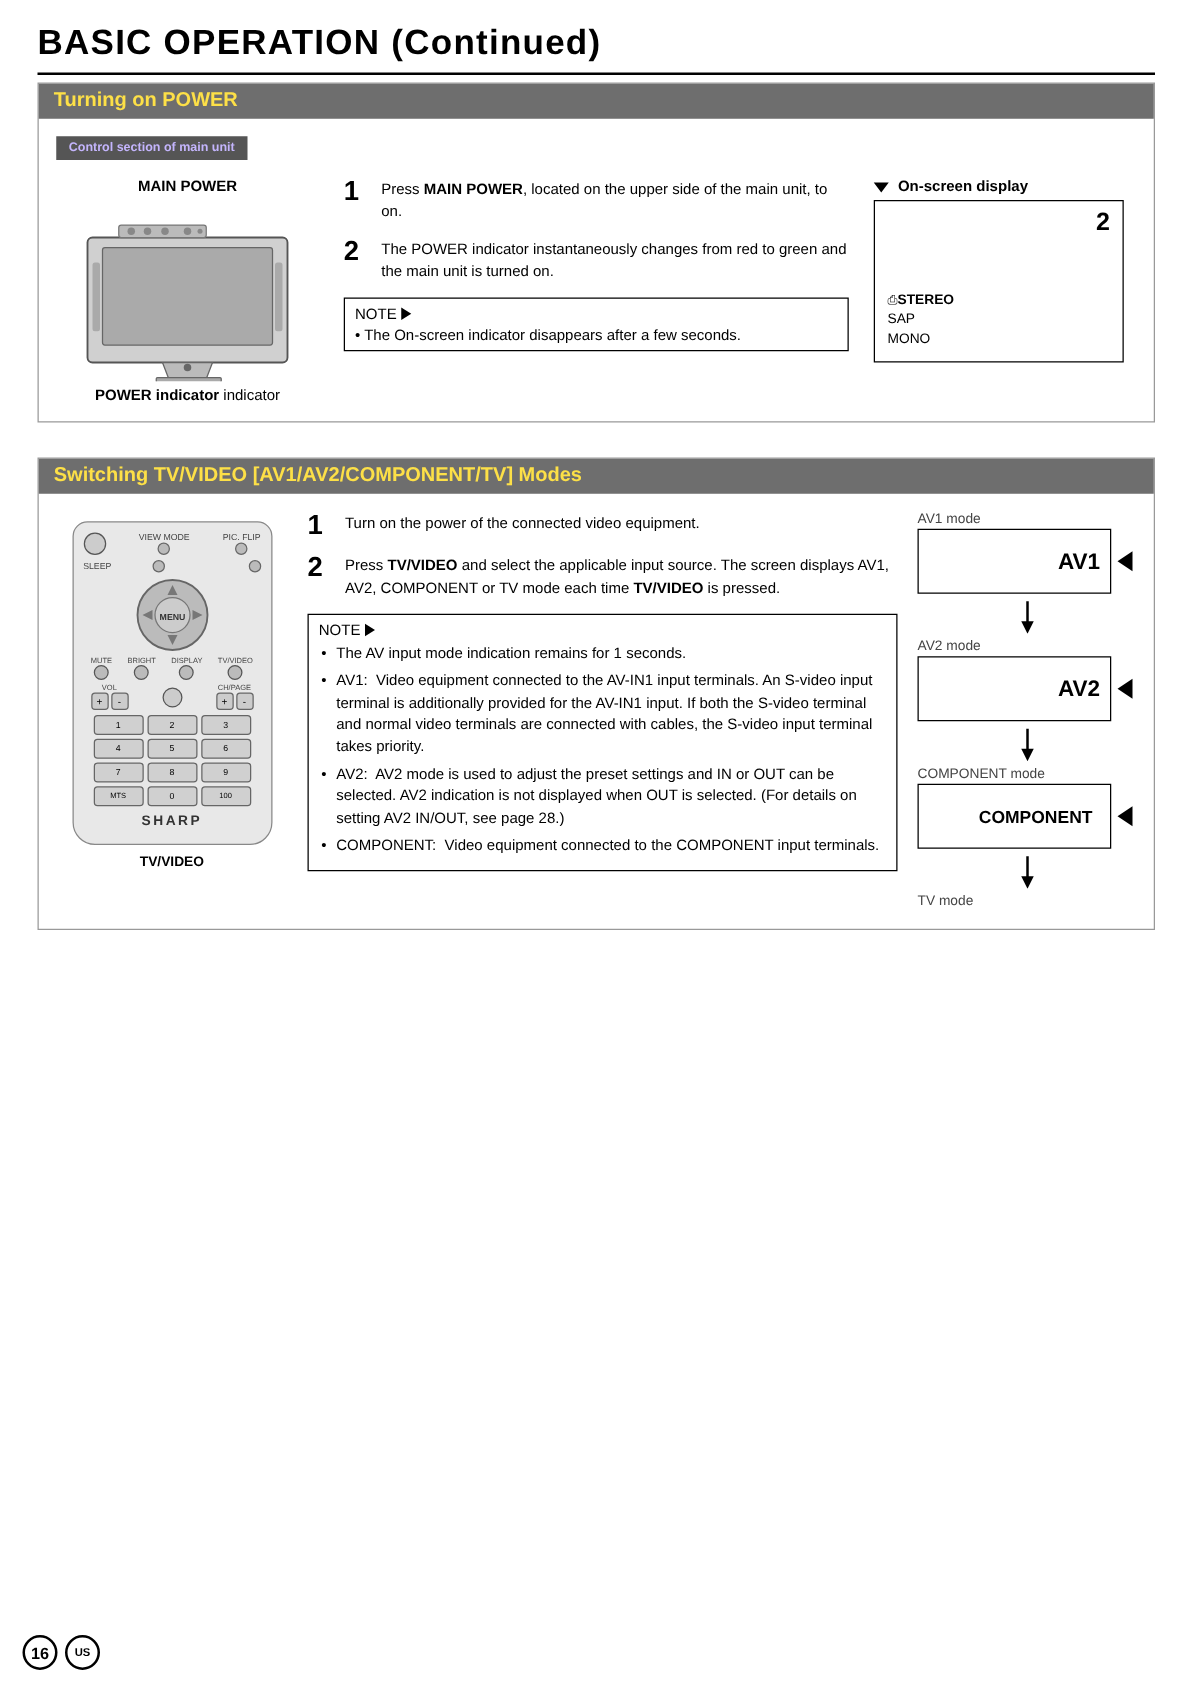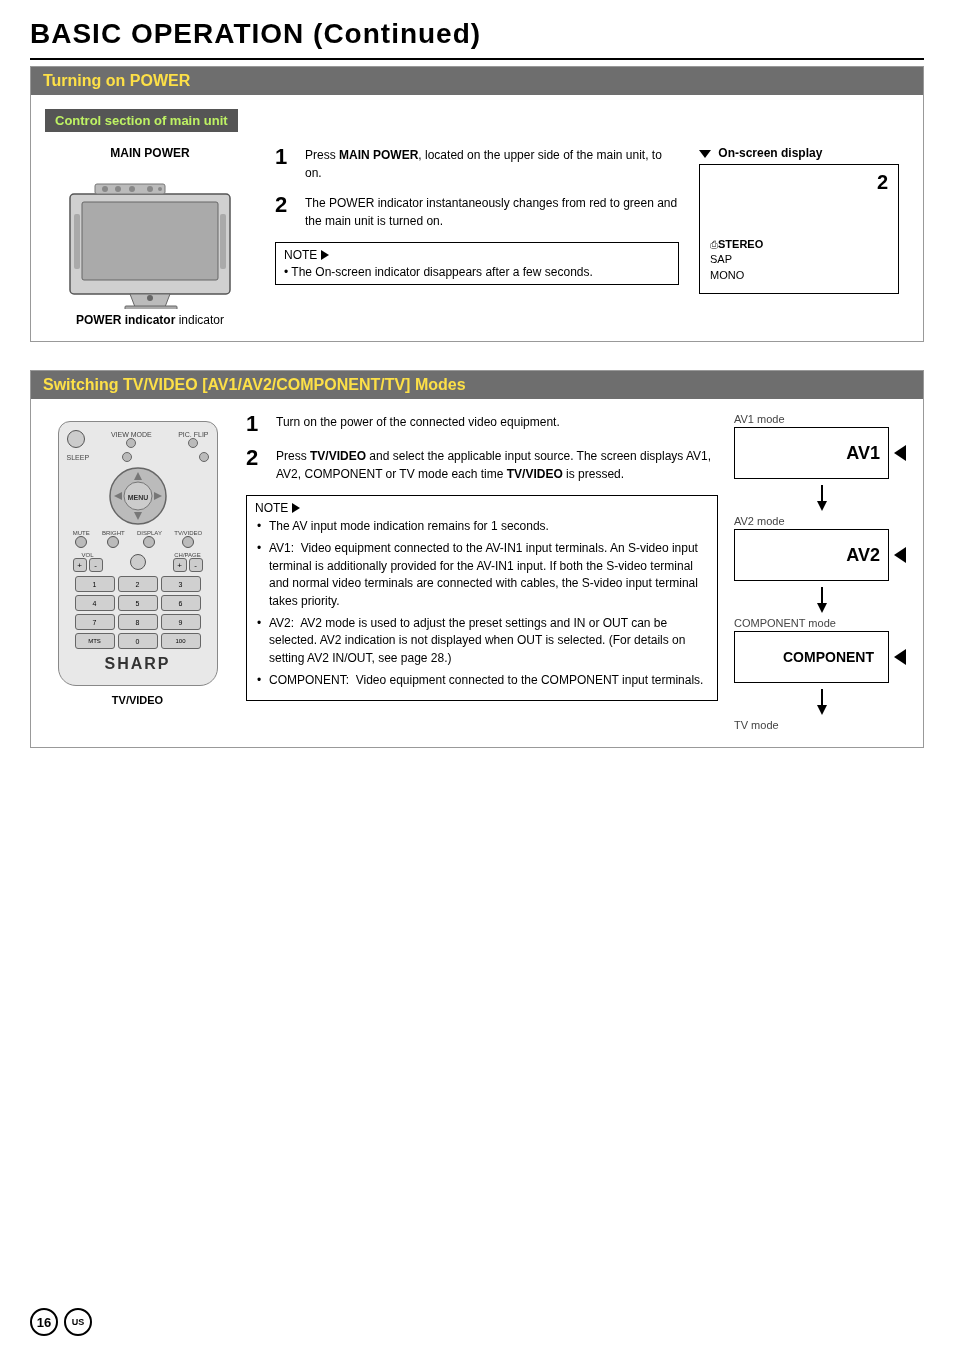"Control section of main unit" .sub-header { color: #bef264 -> #c4b5fd; font-size: 13px -> 10px }
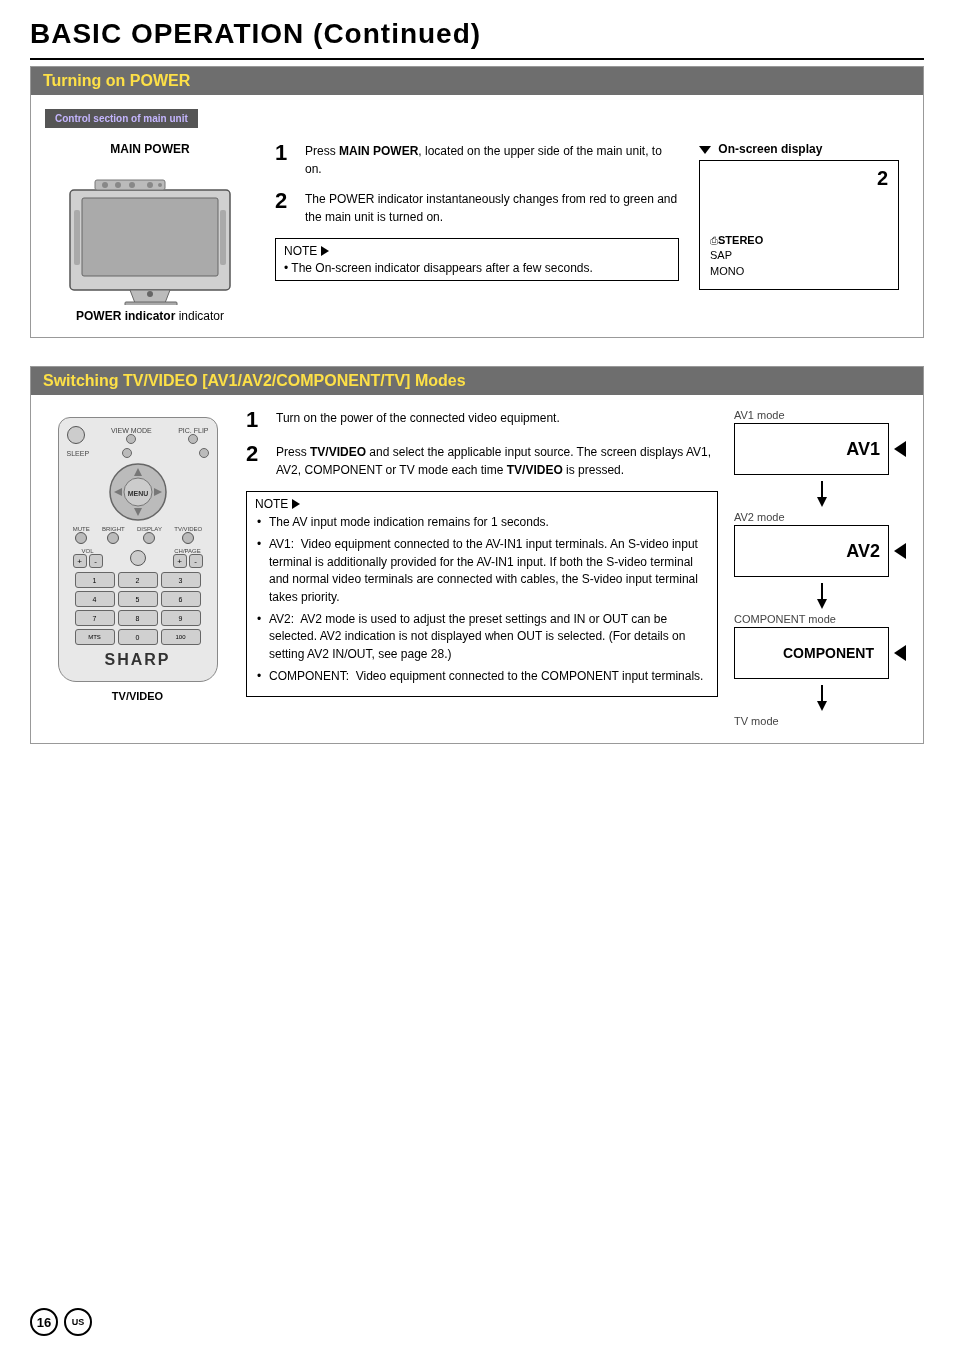"SHARP" .sharp-logo { font-size: 16px -> 11px }
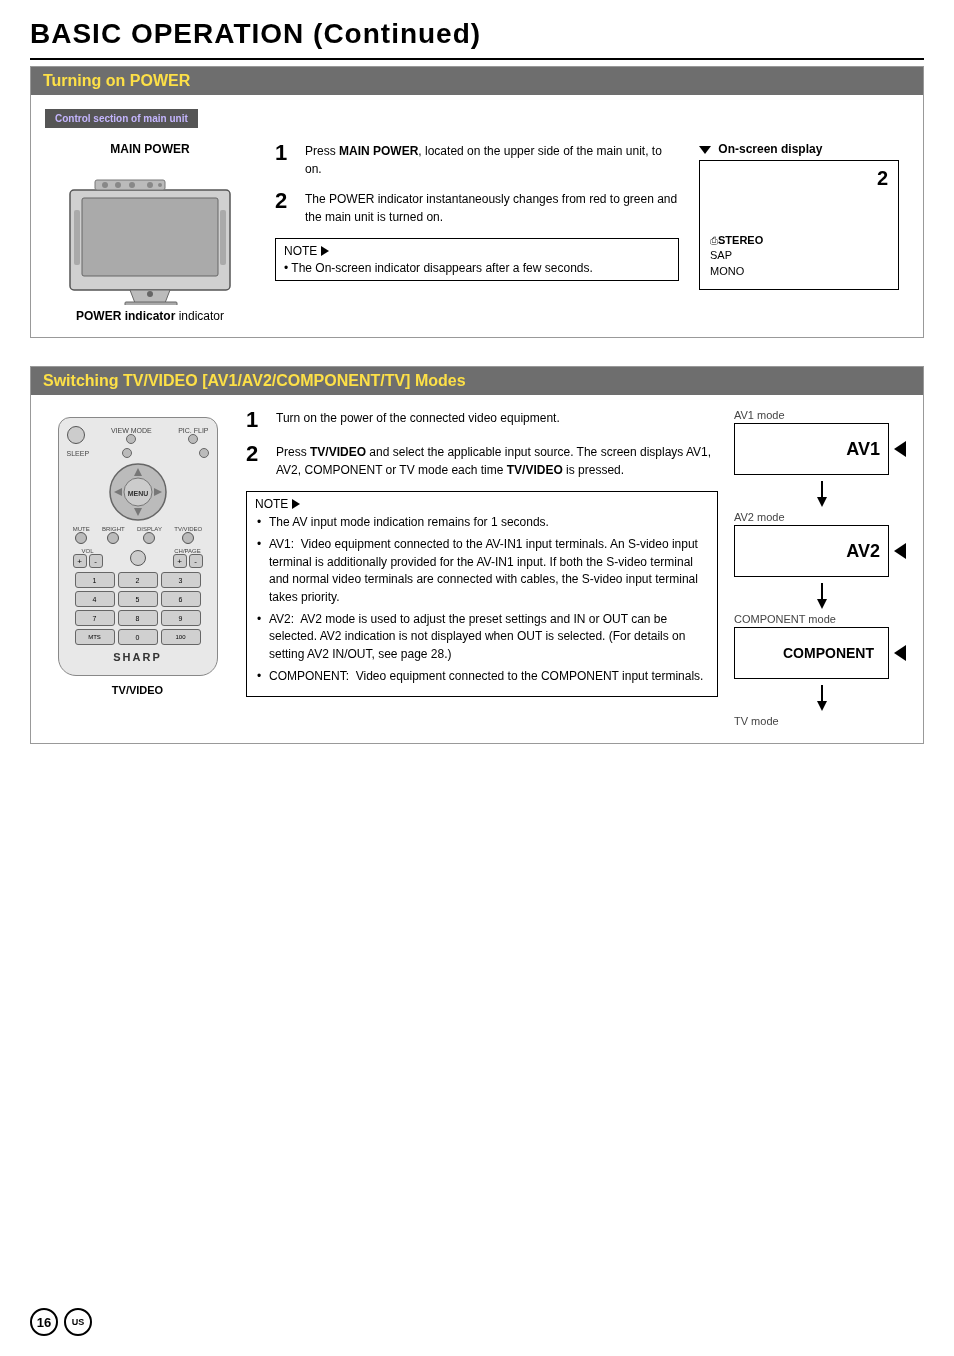"16" .page-number { left: 30px -> 18px }
